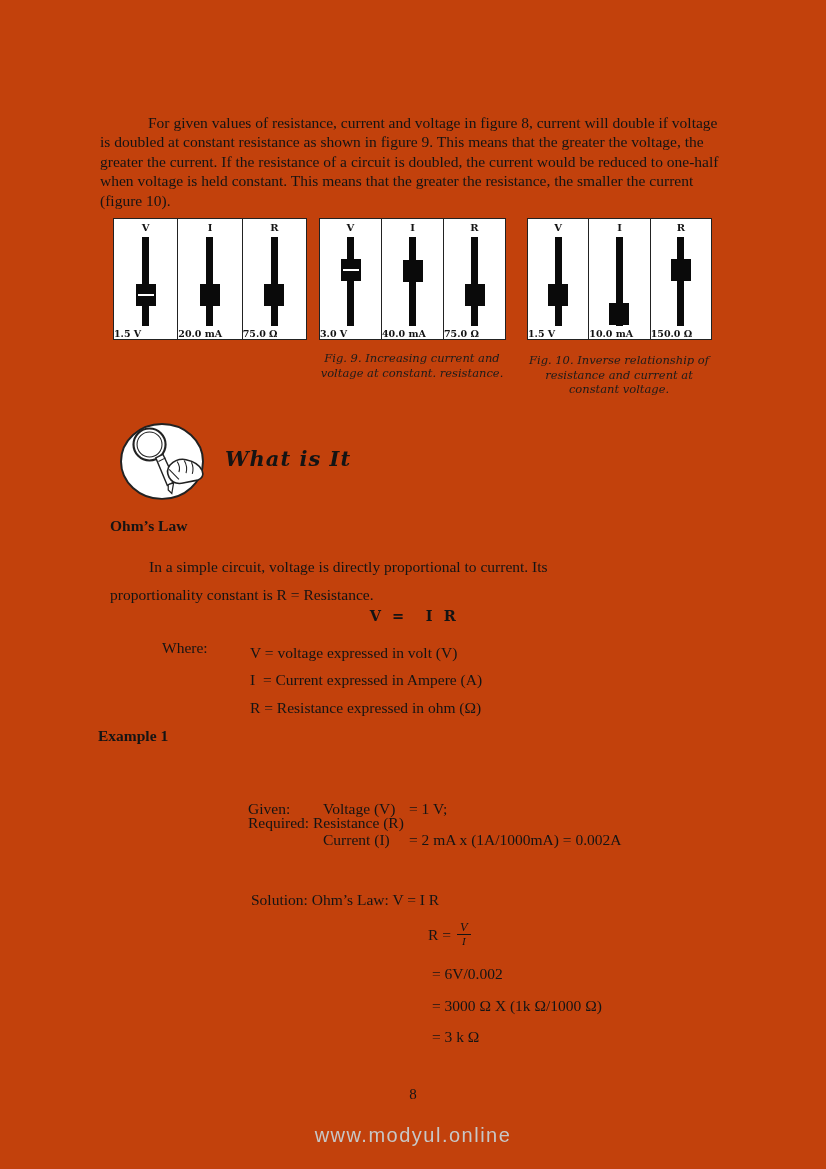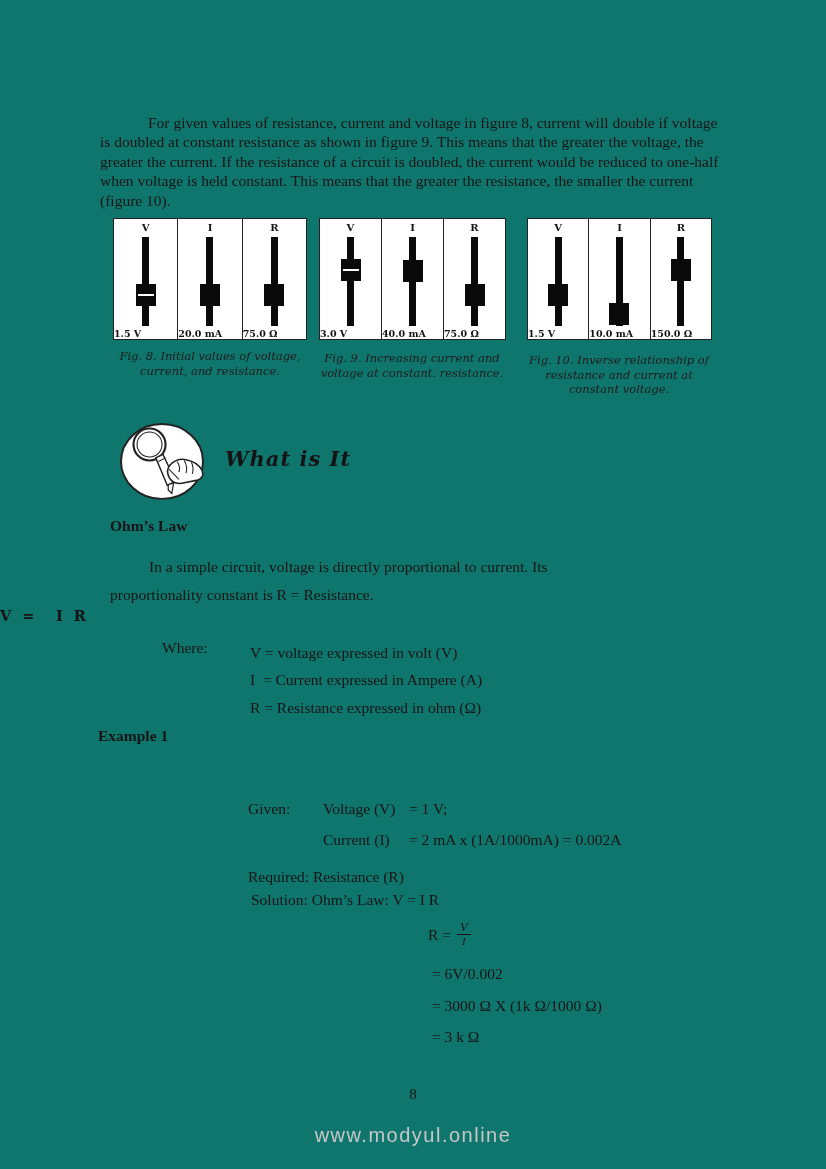"For given values of resistance," .page { background: #0f766e -> #c2410c }
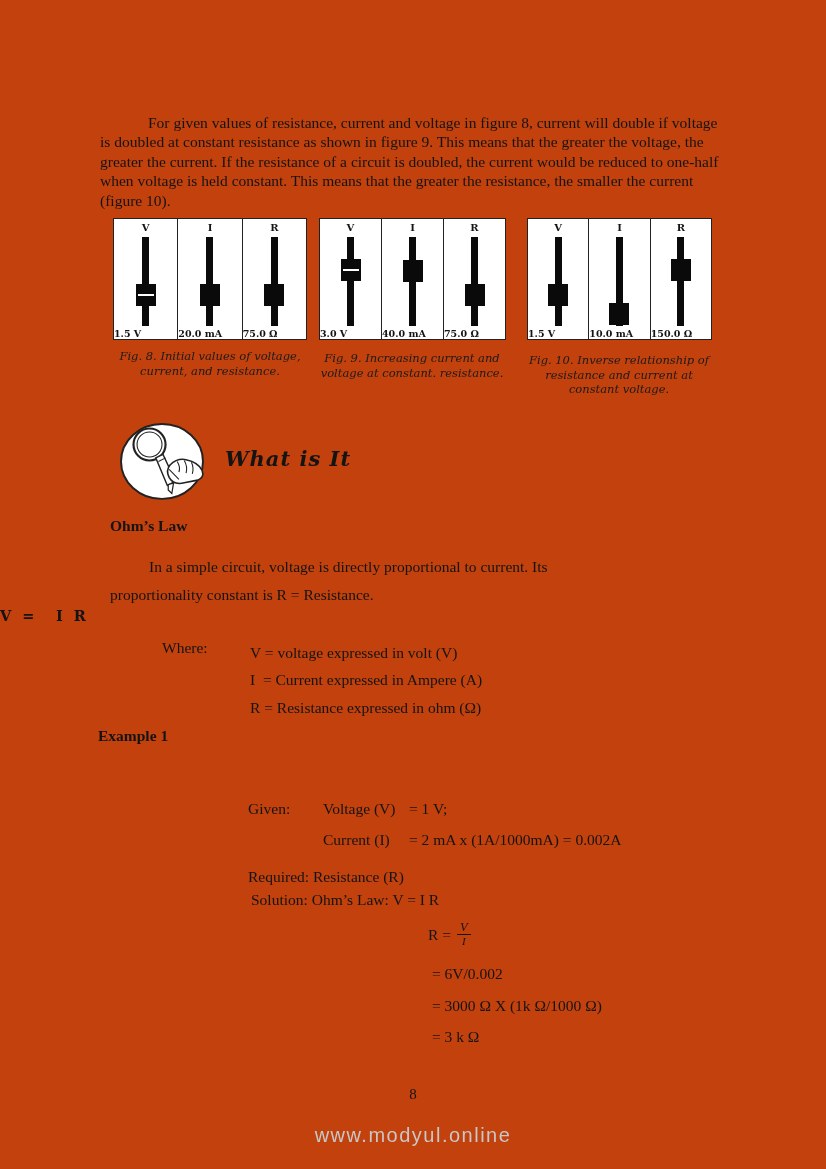"Fig. 8. Initial values of" div.caption { html: <div>Fig. 8. Initial values of voltage, current, and resistance.</div> -> none }
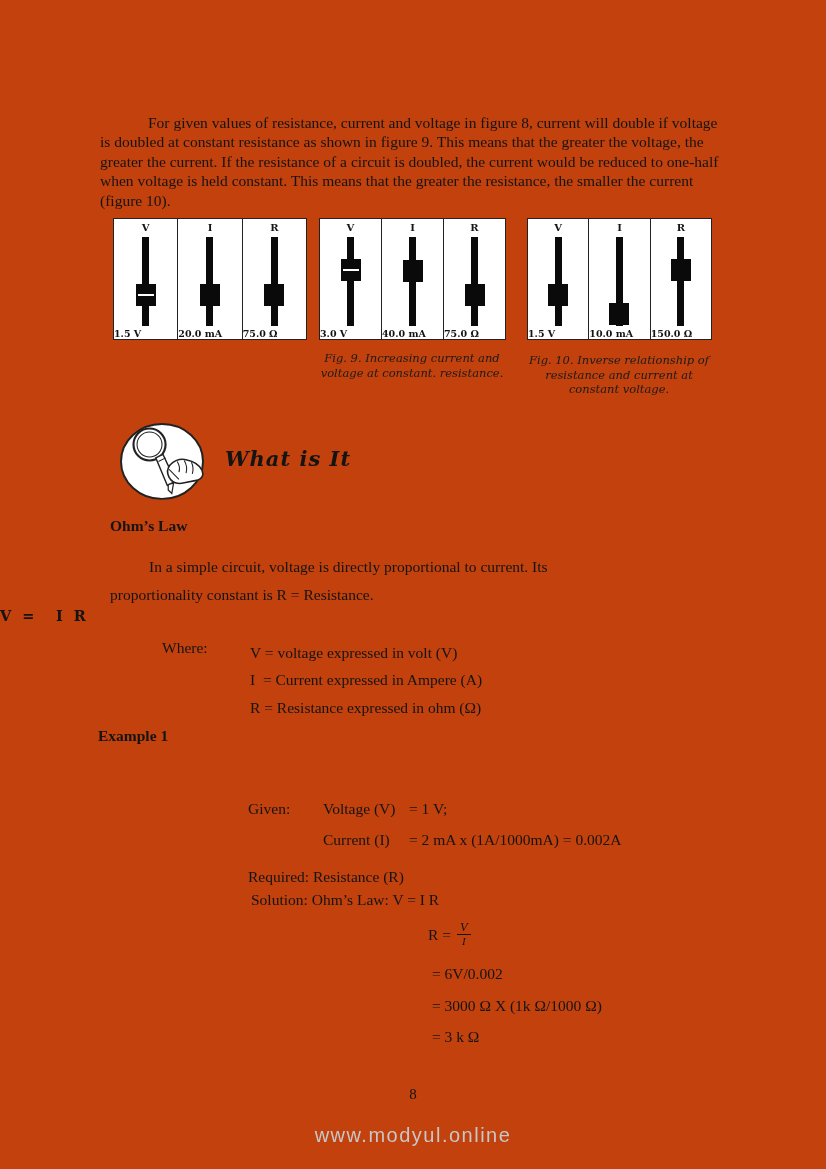"V = I R" .formula { text-align: left -> center }
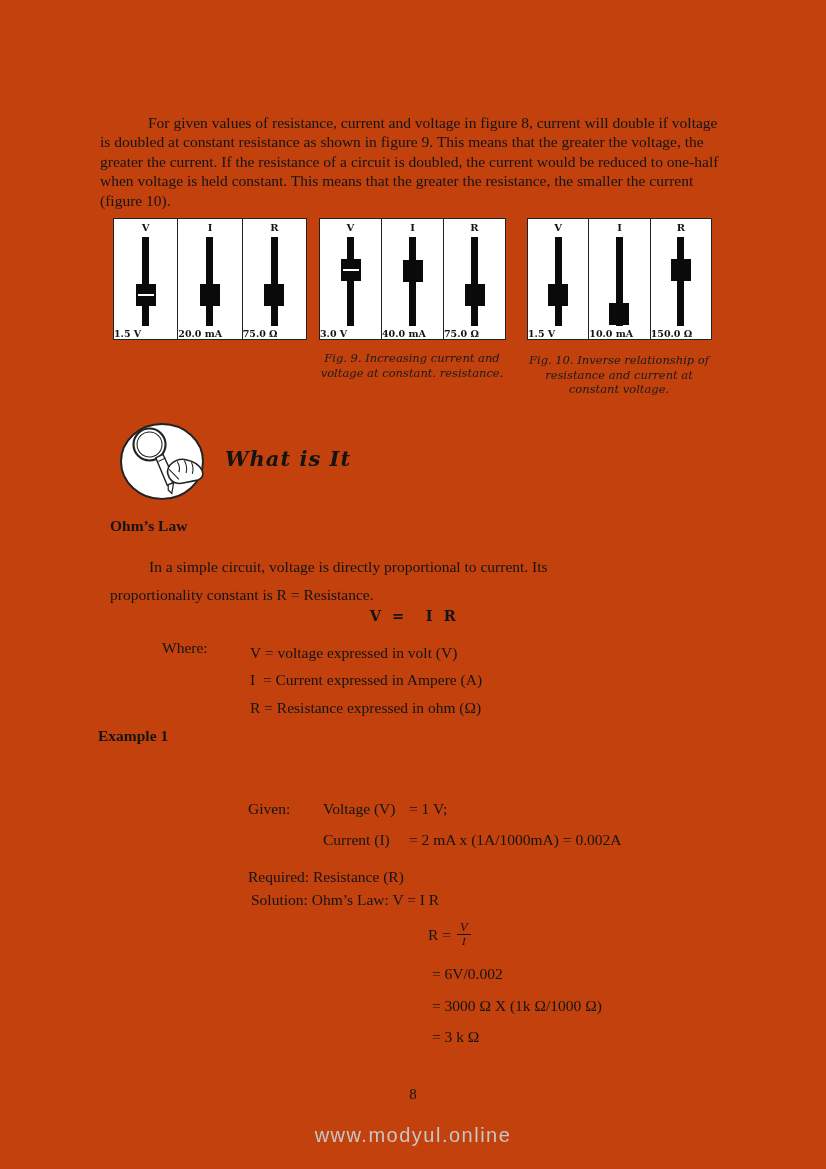"Required: Resistance (R)" .required { top: 868px -> 814px }
